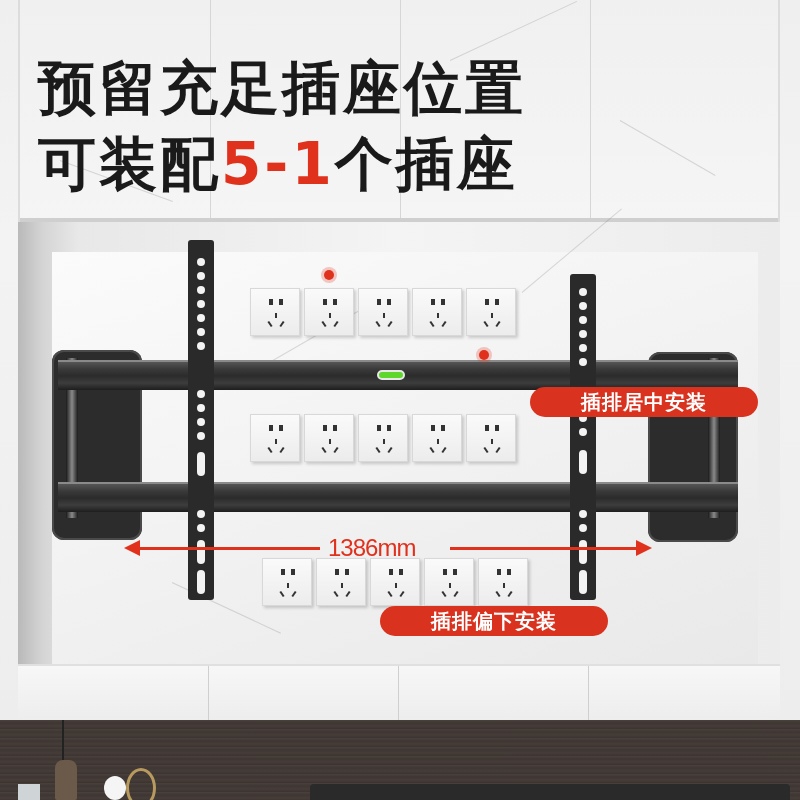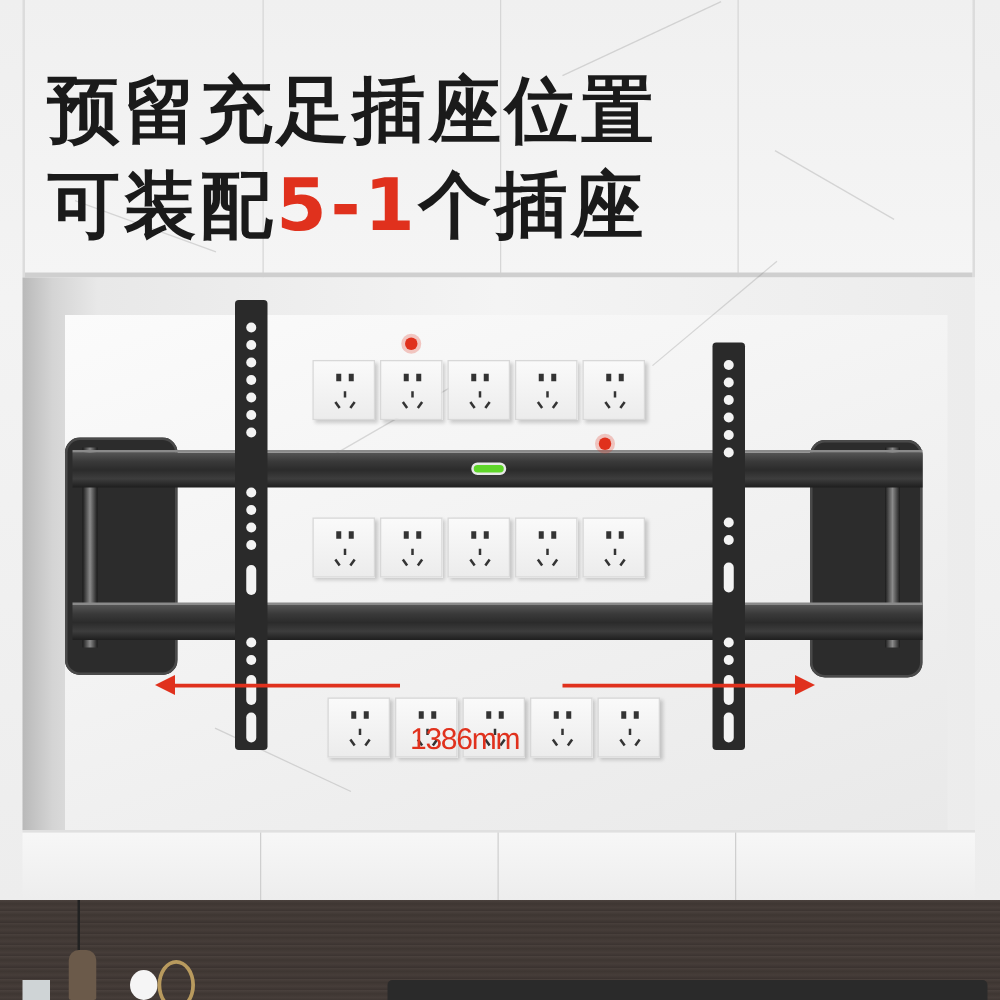"插排居中安装" div.pill { html: none -> <div>插排居中安装</div> }
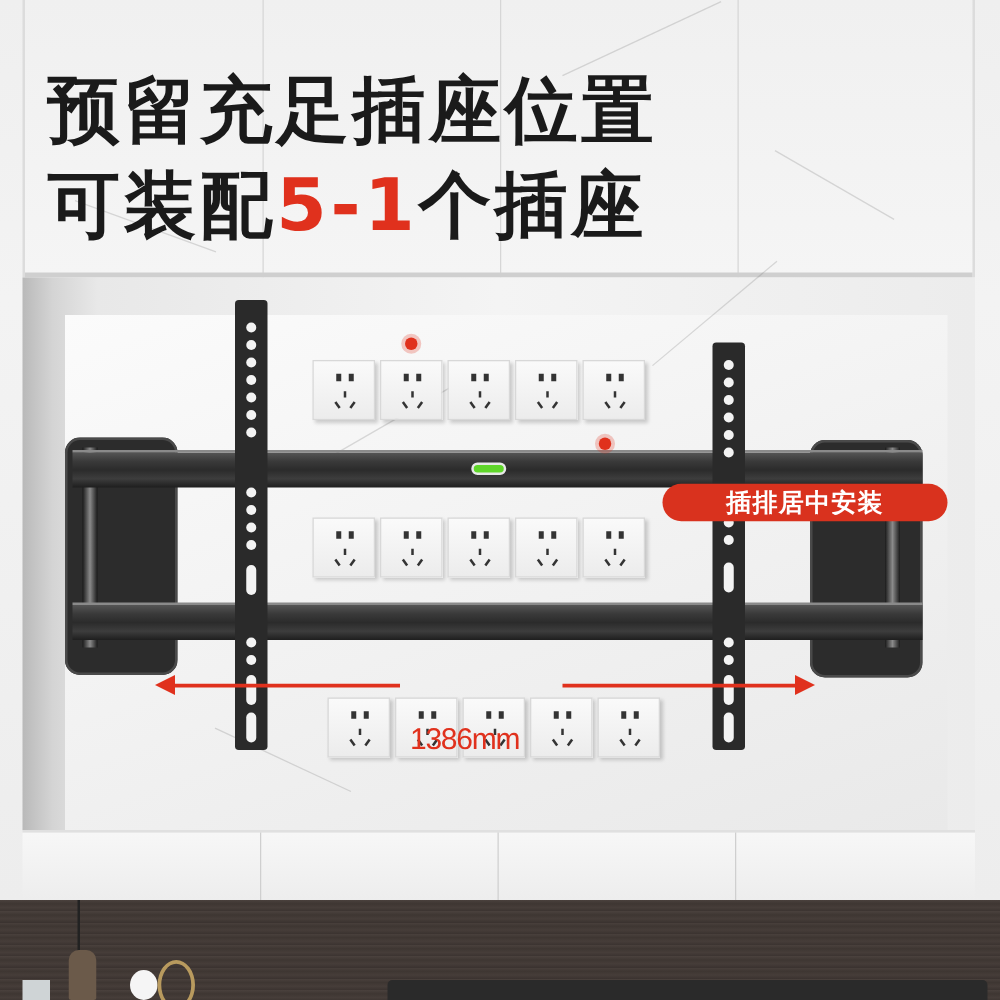"1386mm" .dim-text { margin-top: 44px -> none }
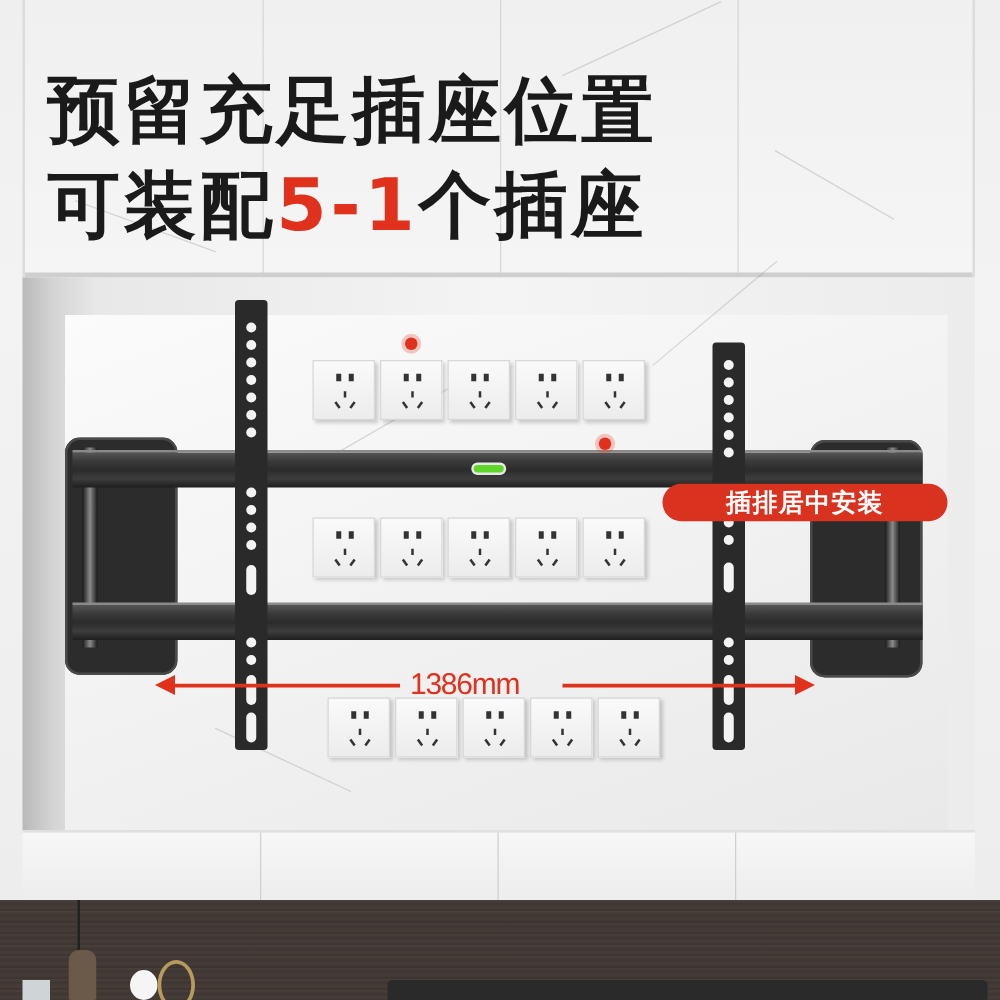"插排偏下安装" div.pill { html: none -> <div>插排偏下安装</div> }
